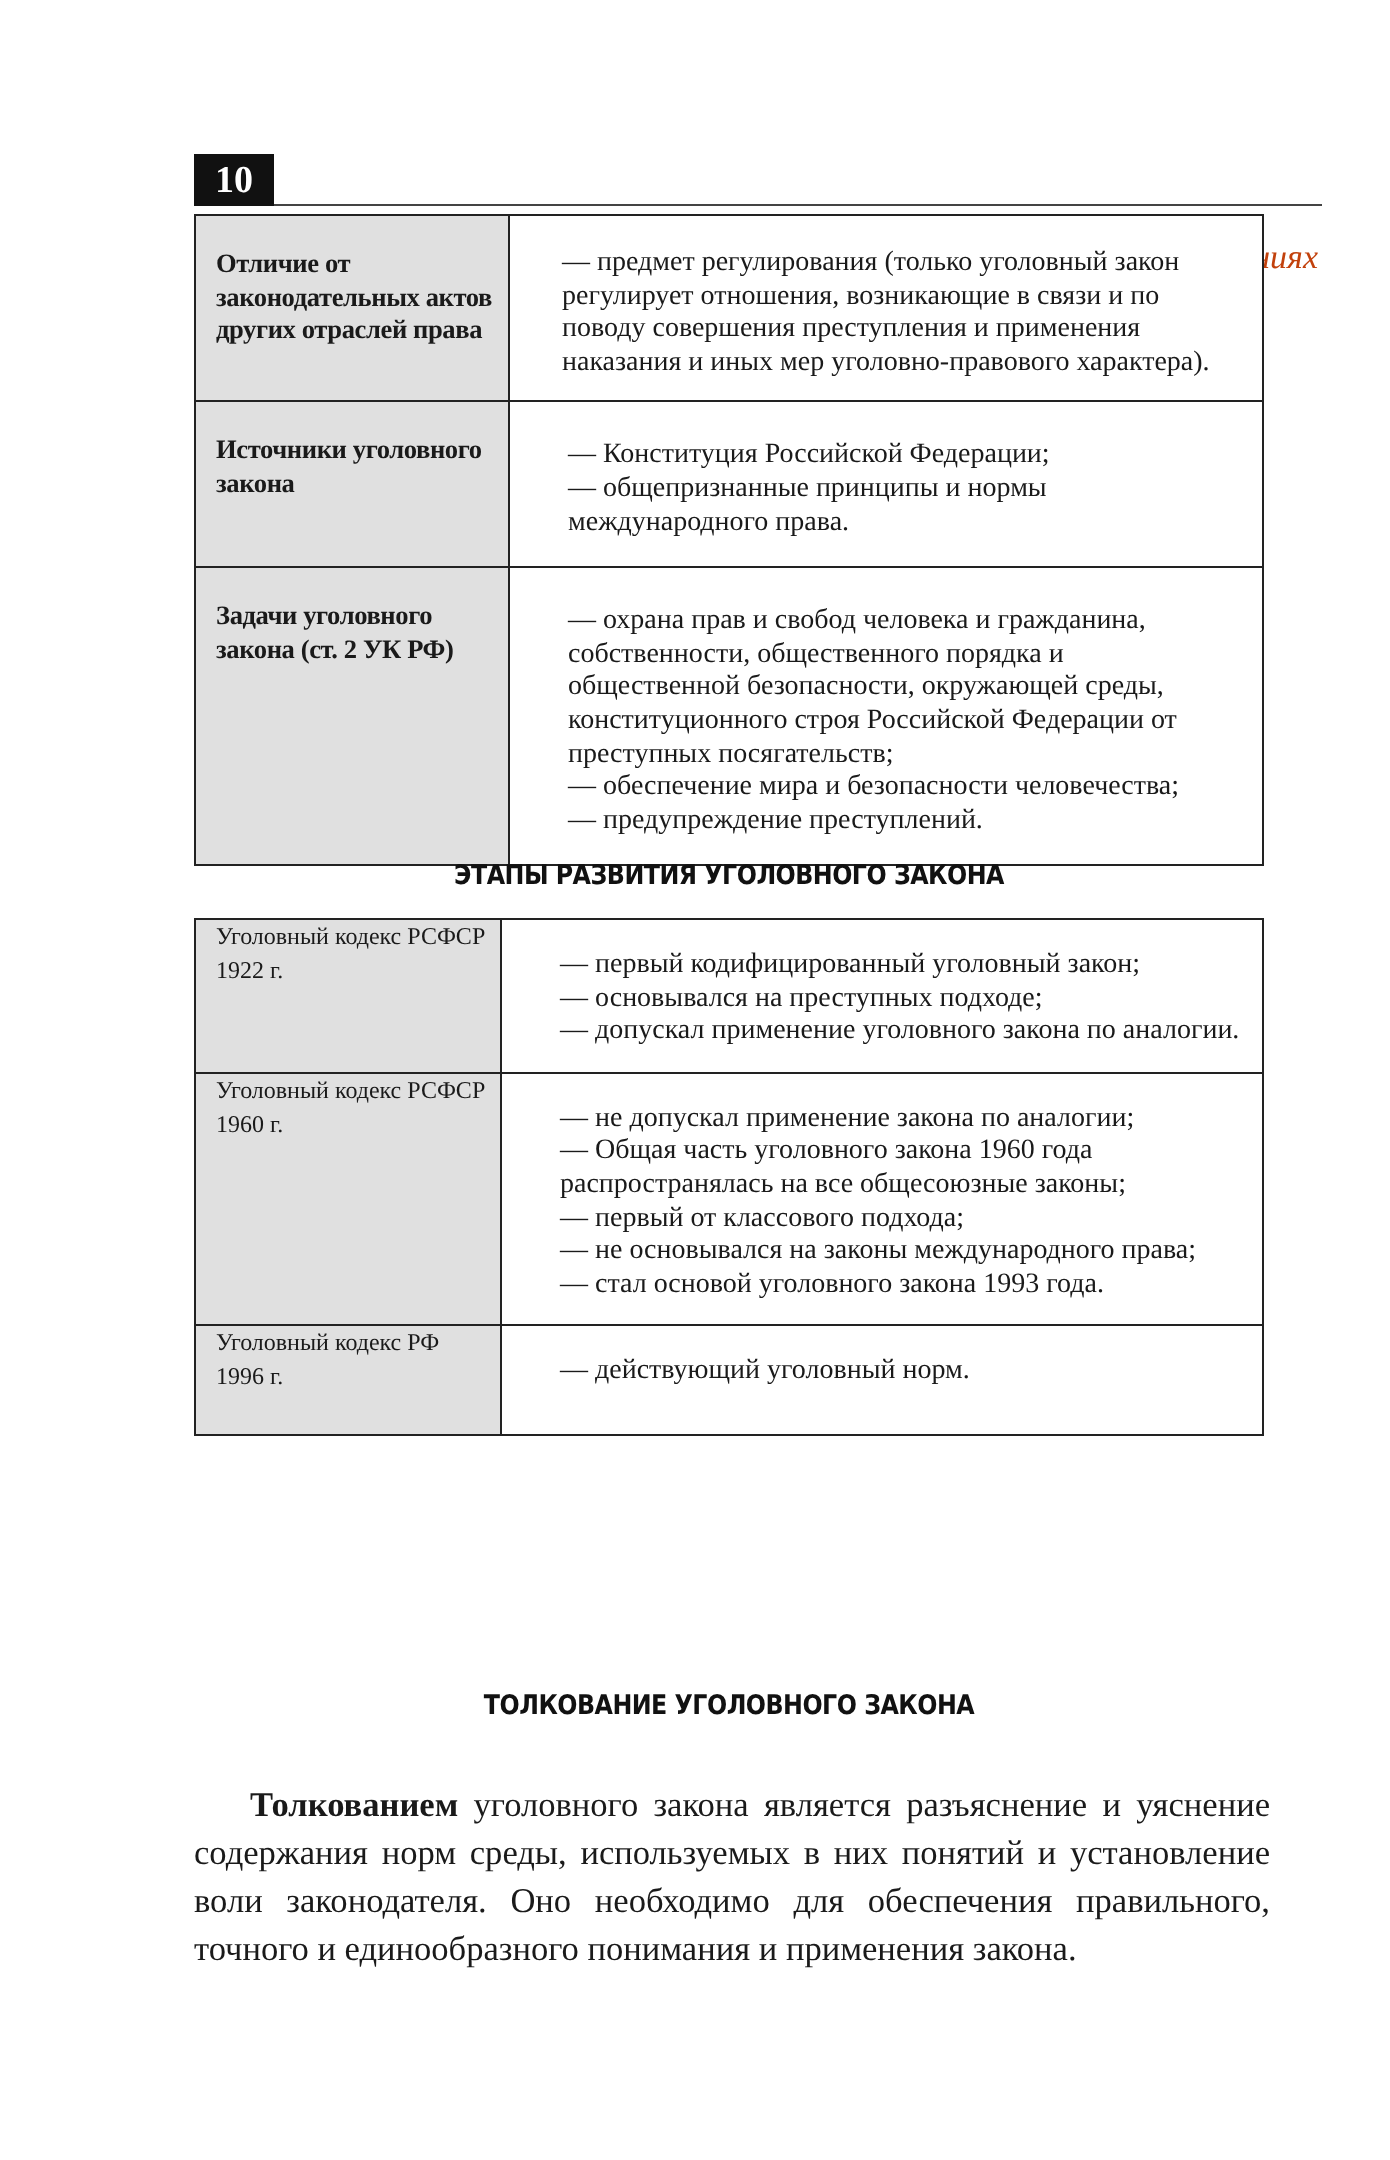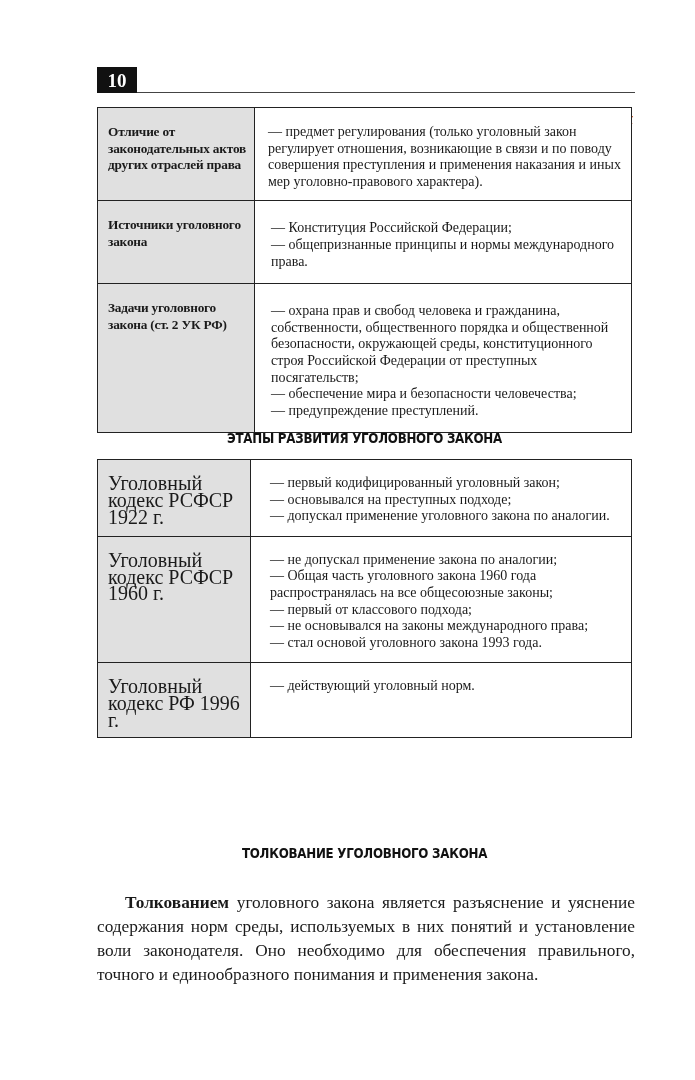"10" .header { padding-left: none -> 26px; top: 67px -> 77px }
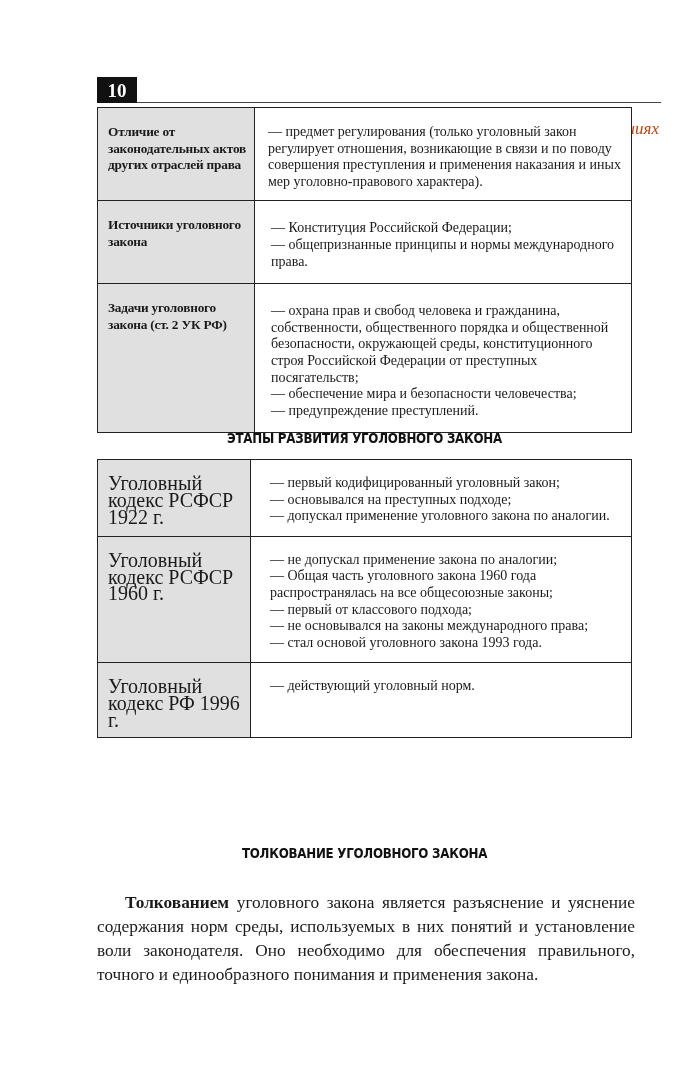"— предмет регулирования (только" #t1 td.val { padding: 16px 8px 10px 13px -> 16px 8px 10px 26px }
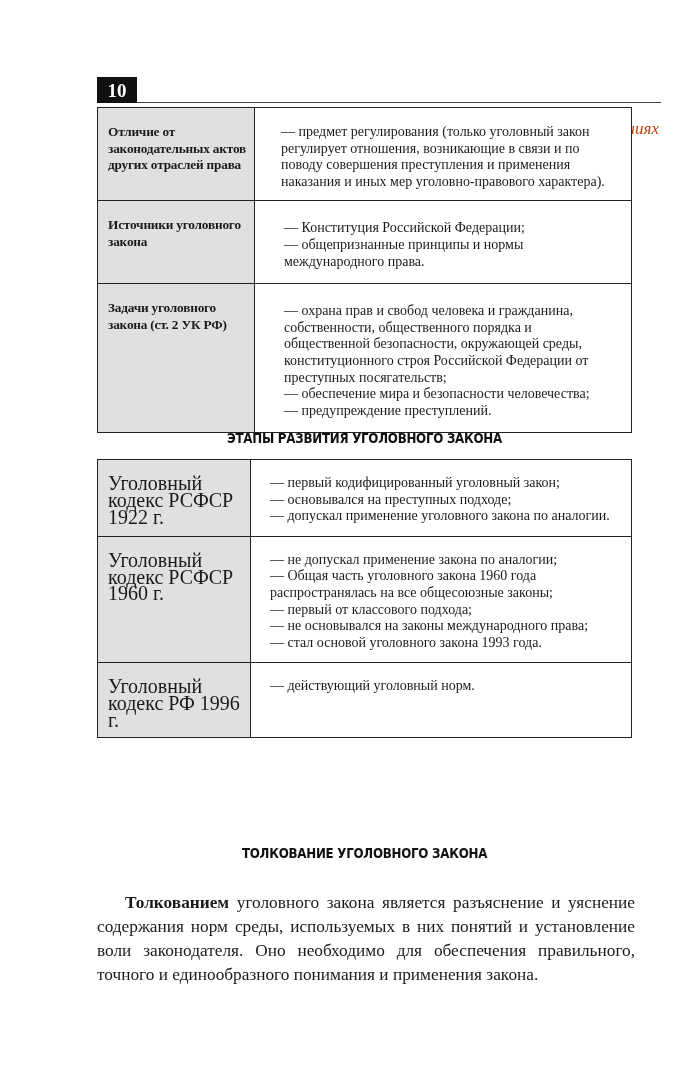"Уголовный кодекс РСФСР 1922 г." #t2 td.key { font-size: 20px -> 12px; padding: 15px 6px 8px 10px -> 0 6px 8px 10px }
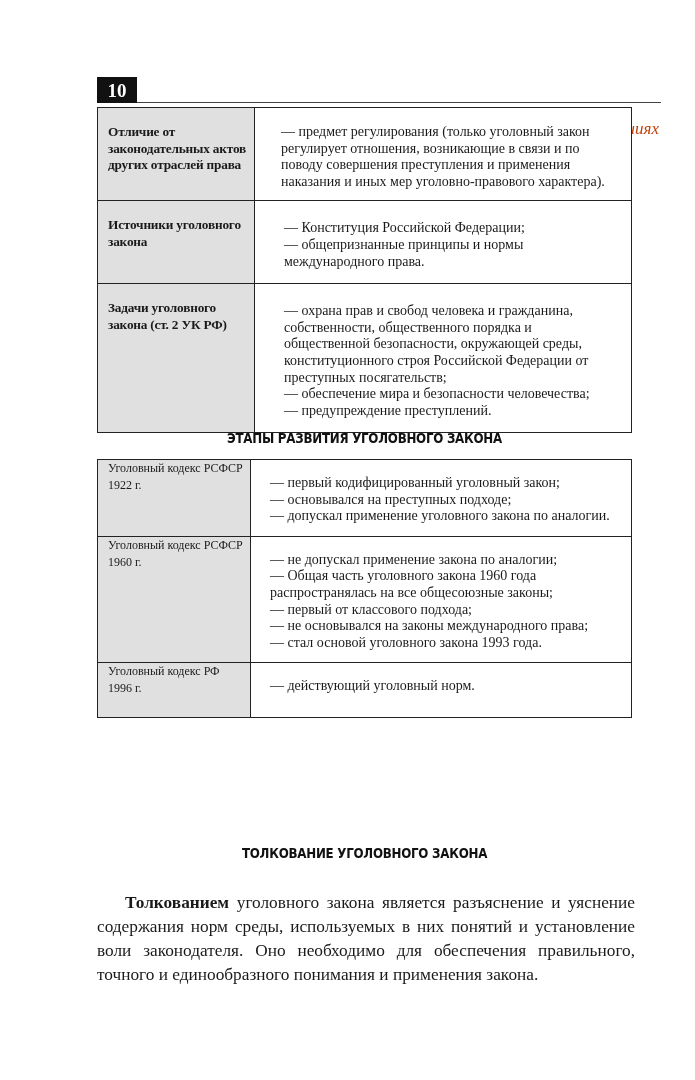"— первый кодифицированный уголовный" #t2 td.val { padding: 12px 6px 8px 16px -> 12px 6px 8px 26px }
